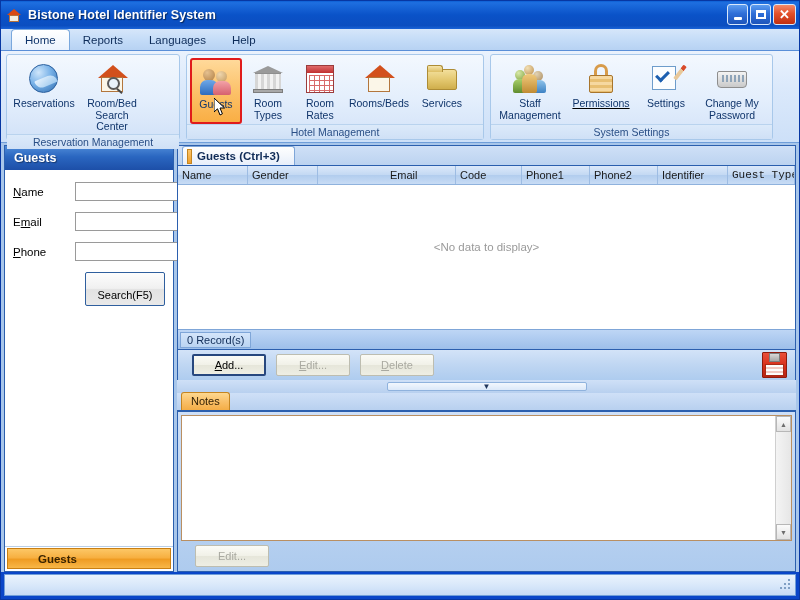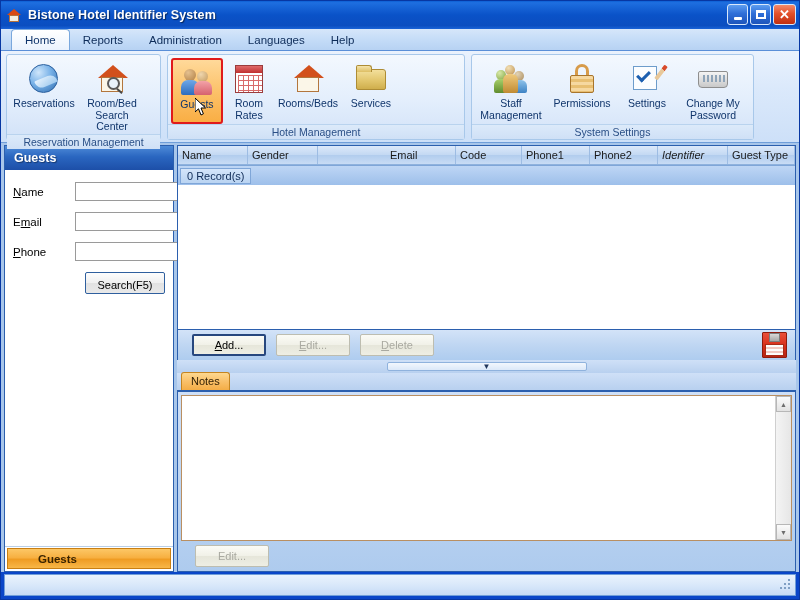"Administration" div.menu-tab { html: <div><span>Administration</span></div> -> none }
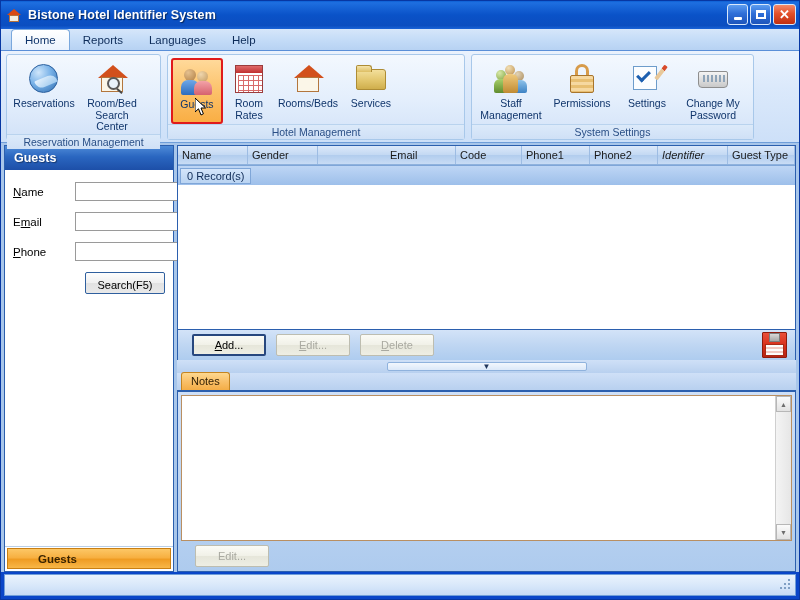"Reservations" div.ribbon-group { width: 155px -> 174px }
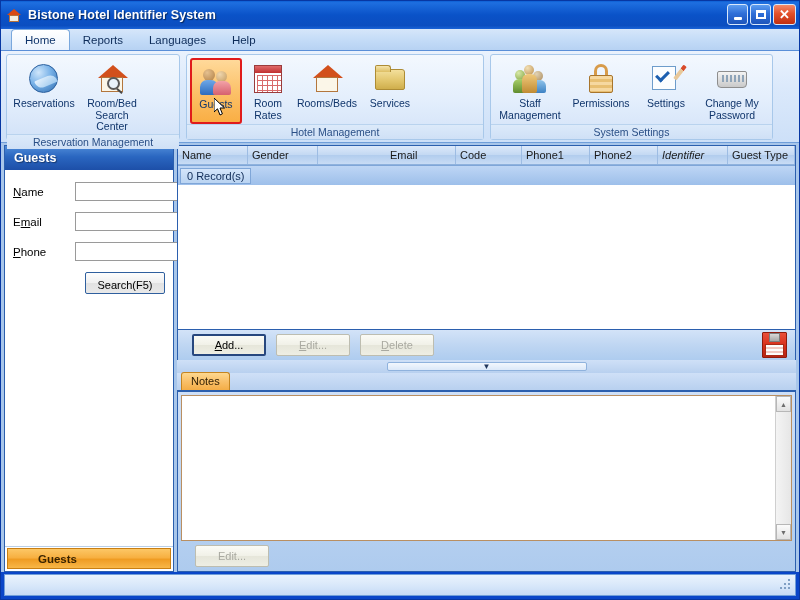"Room Types" div.rb-item { html: none -> <div> <div> <div></div> <div></div> <div></div> </div> <div>Room Types</div> </div> }
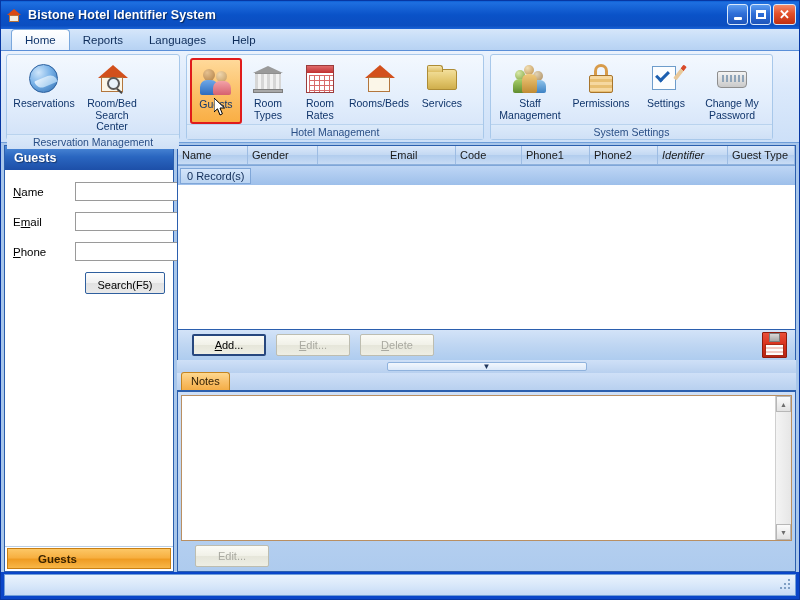"Permissions" div.rb-item { text-decoration: none -> underline }
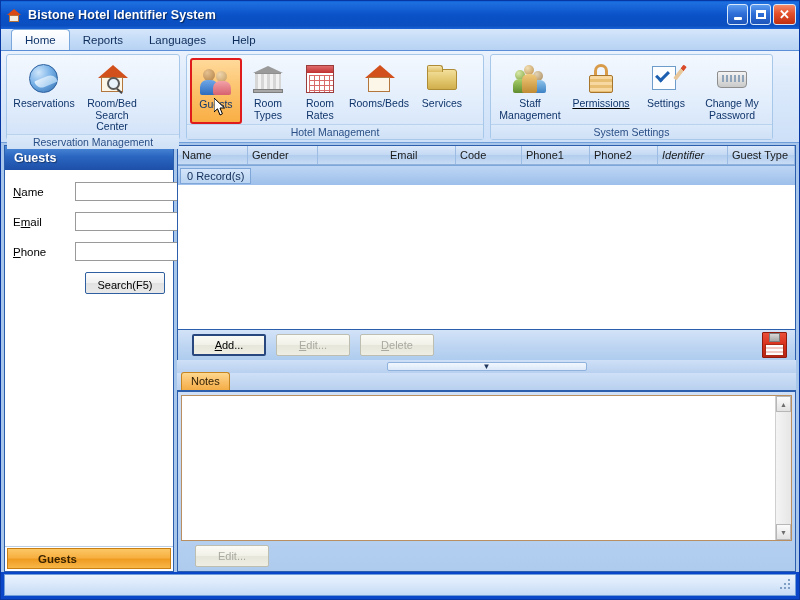"Guests (Ctrl+3)" div { html: none -> <div> <div> <div></div> <span>Guests (Ctrl+3)</span> </div> </div> }
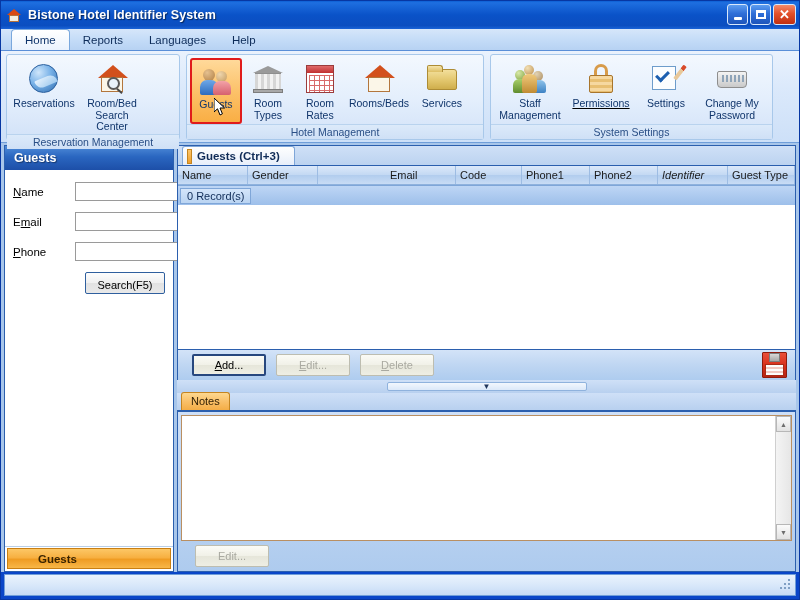"Identifier" div.grid-col { font-style: italic -> none }
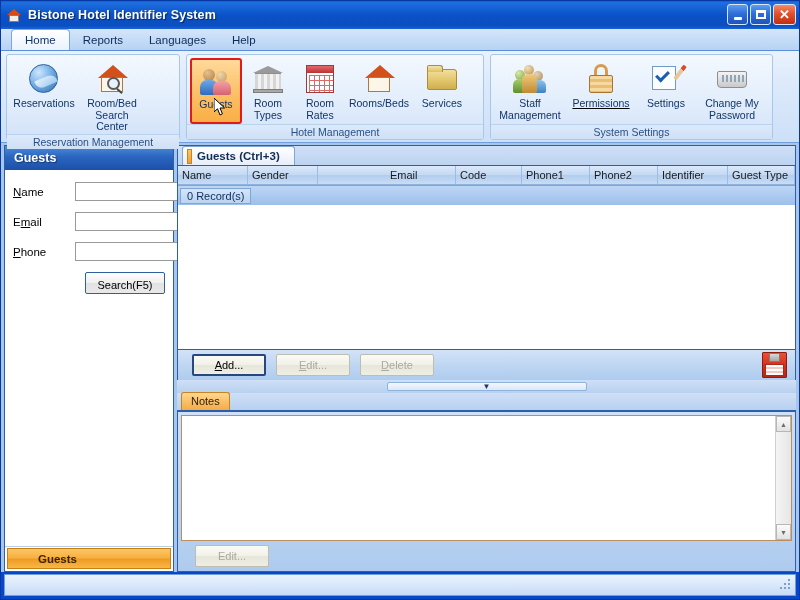"Guest Type" div.grid-col { font-family: none -> Liberation Mono, monospace }
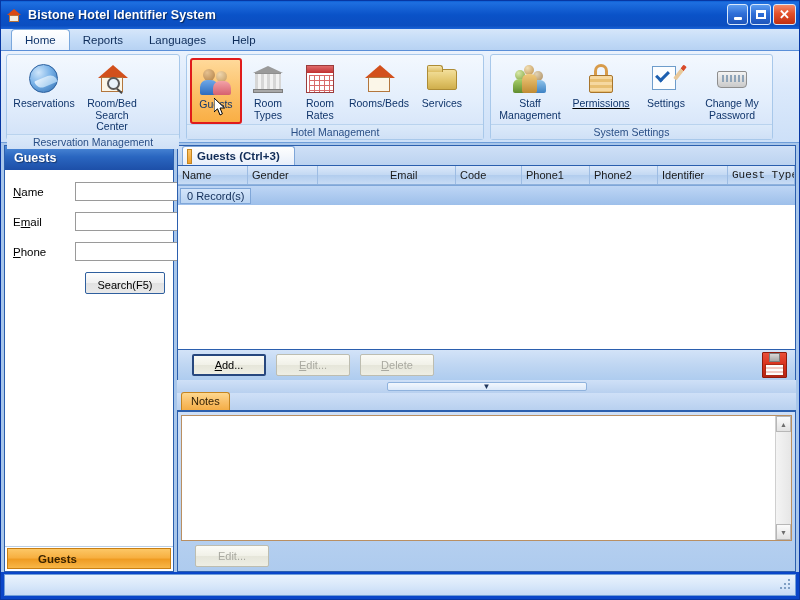"<No data to display>" div { html: none -> <div>&lt;No data to display&gt;</div> }
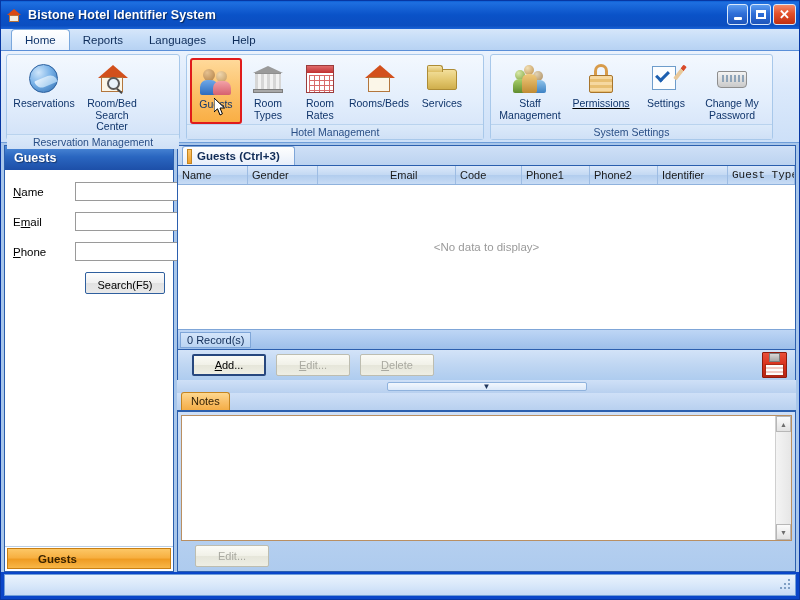"Search(F5)" #search-button { padding: 6px 8px -> 16px 8px }
